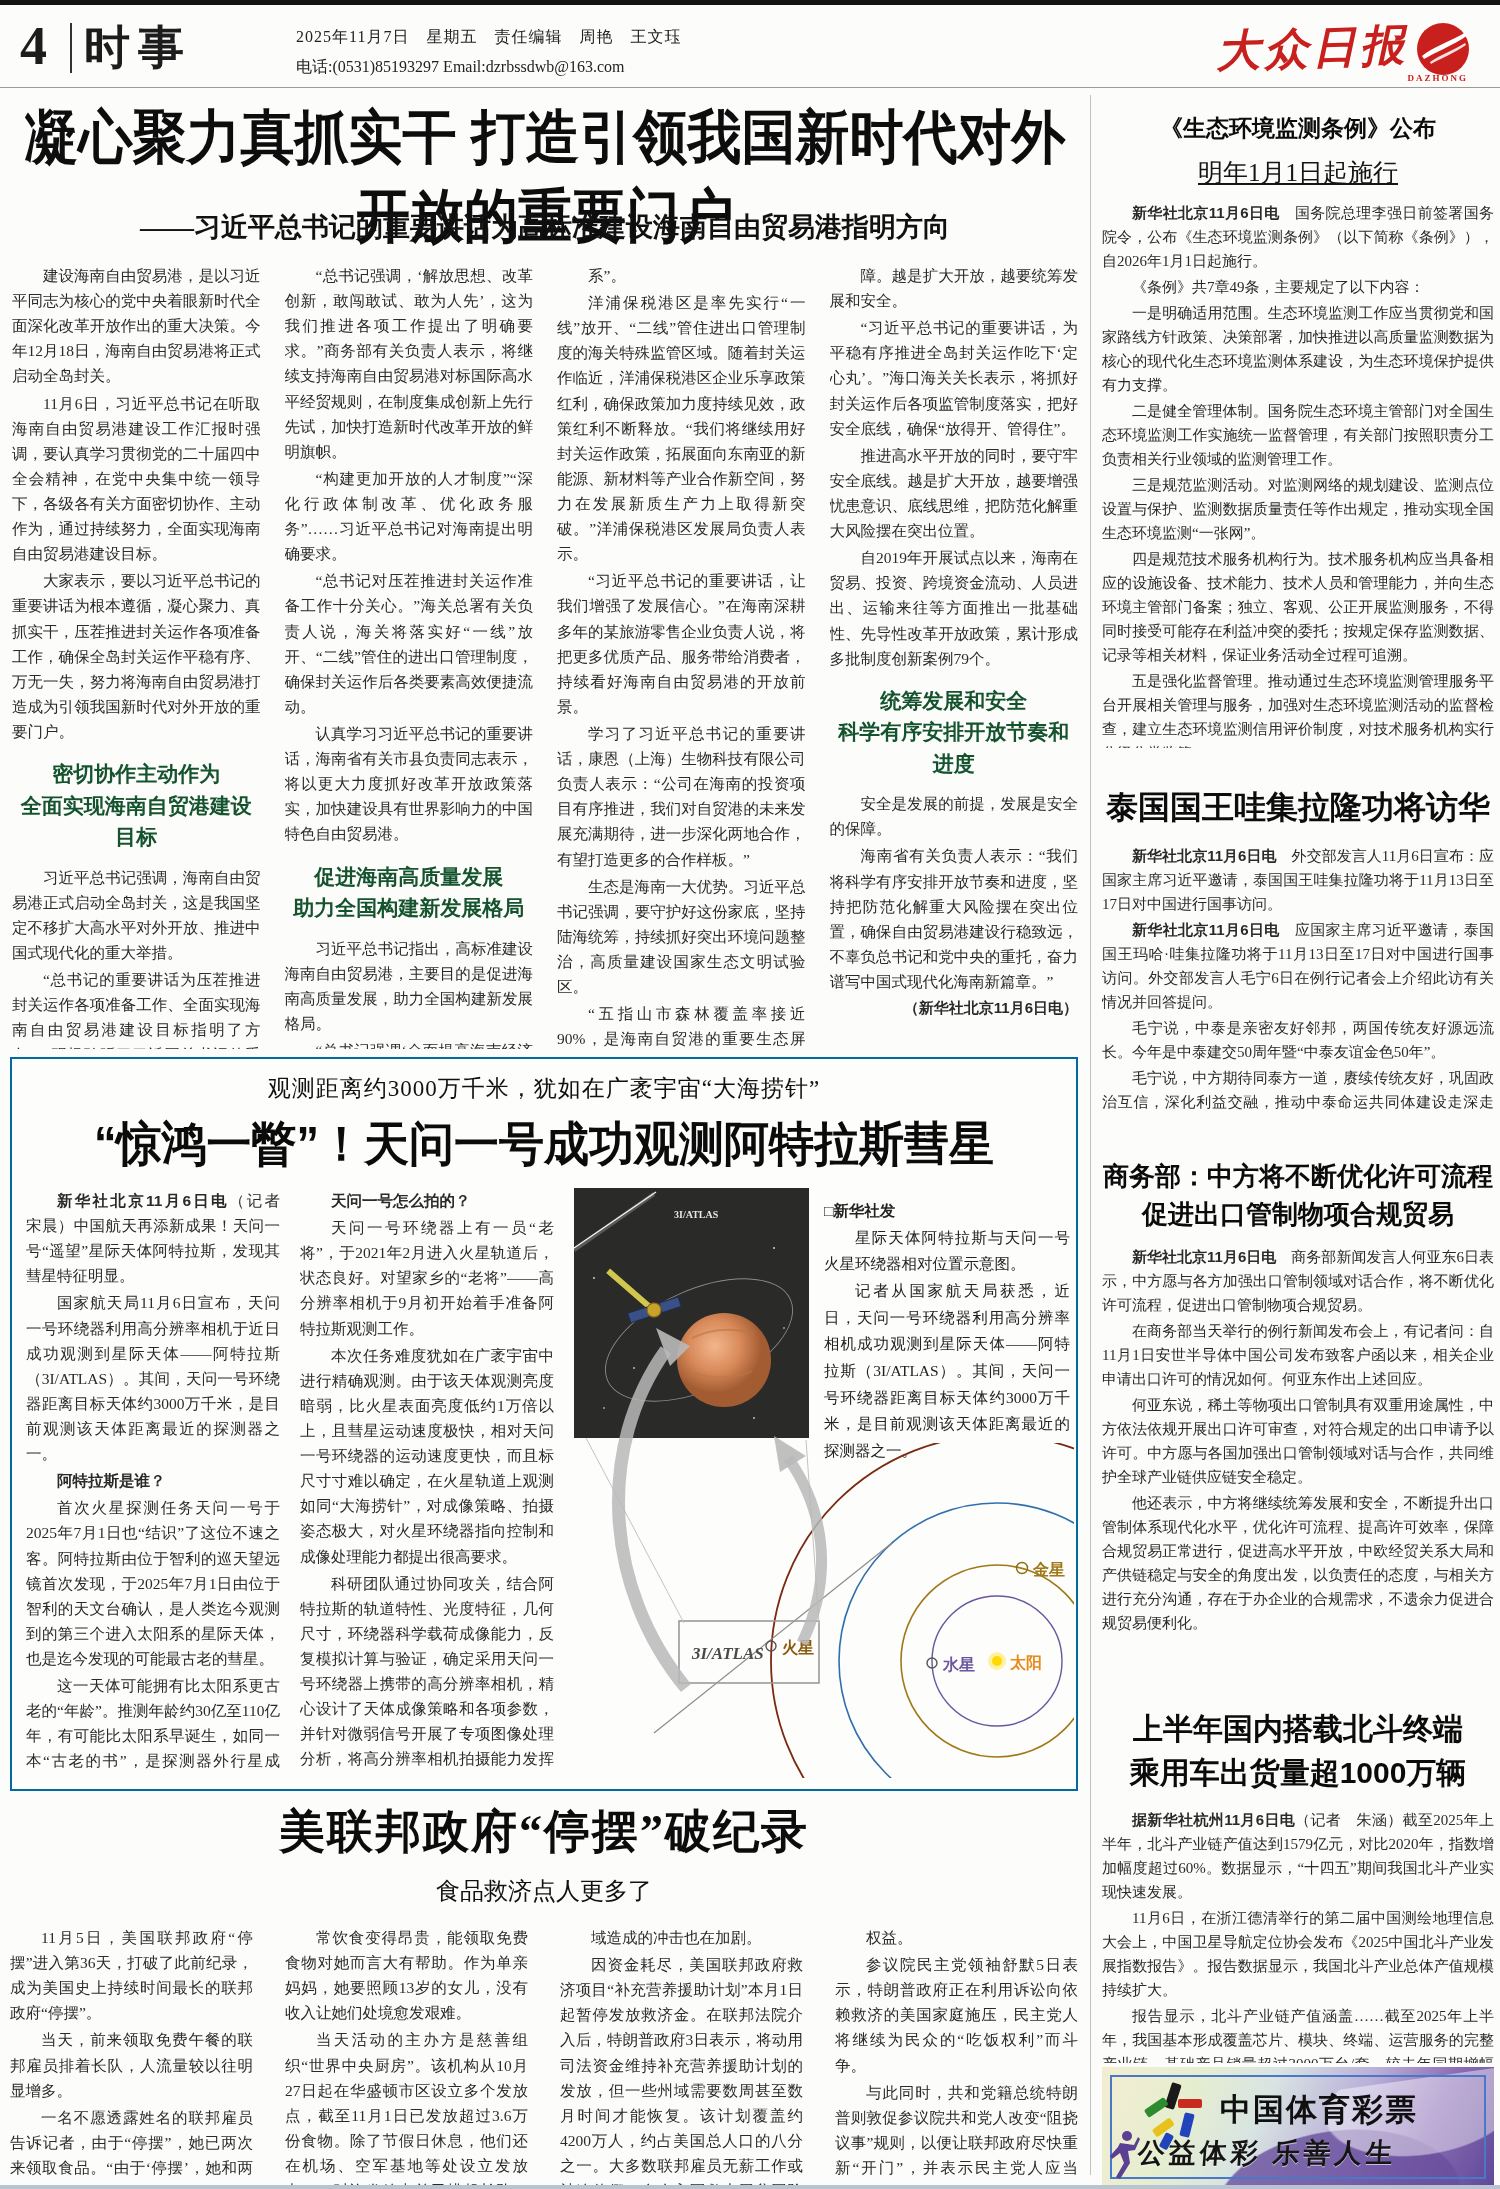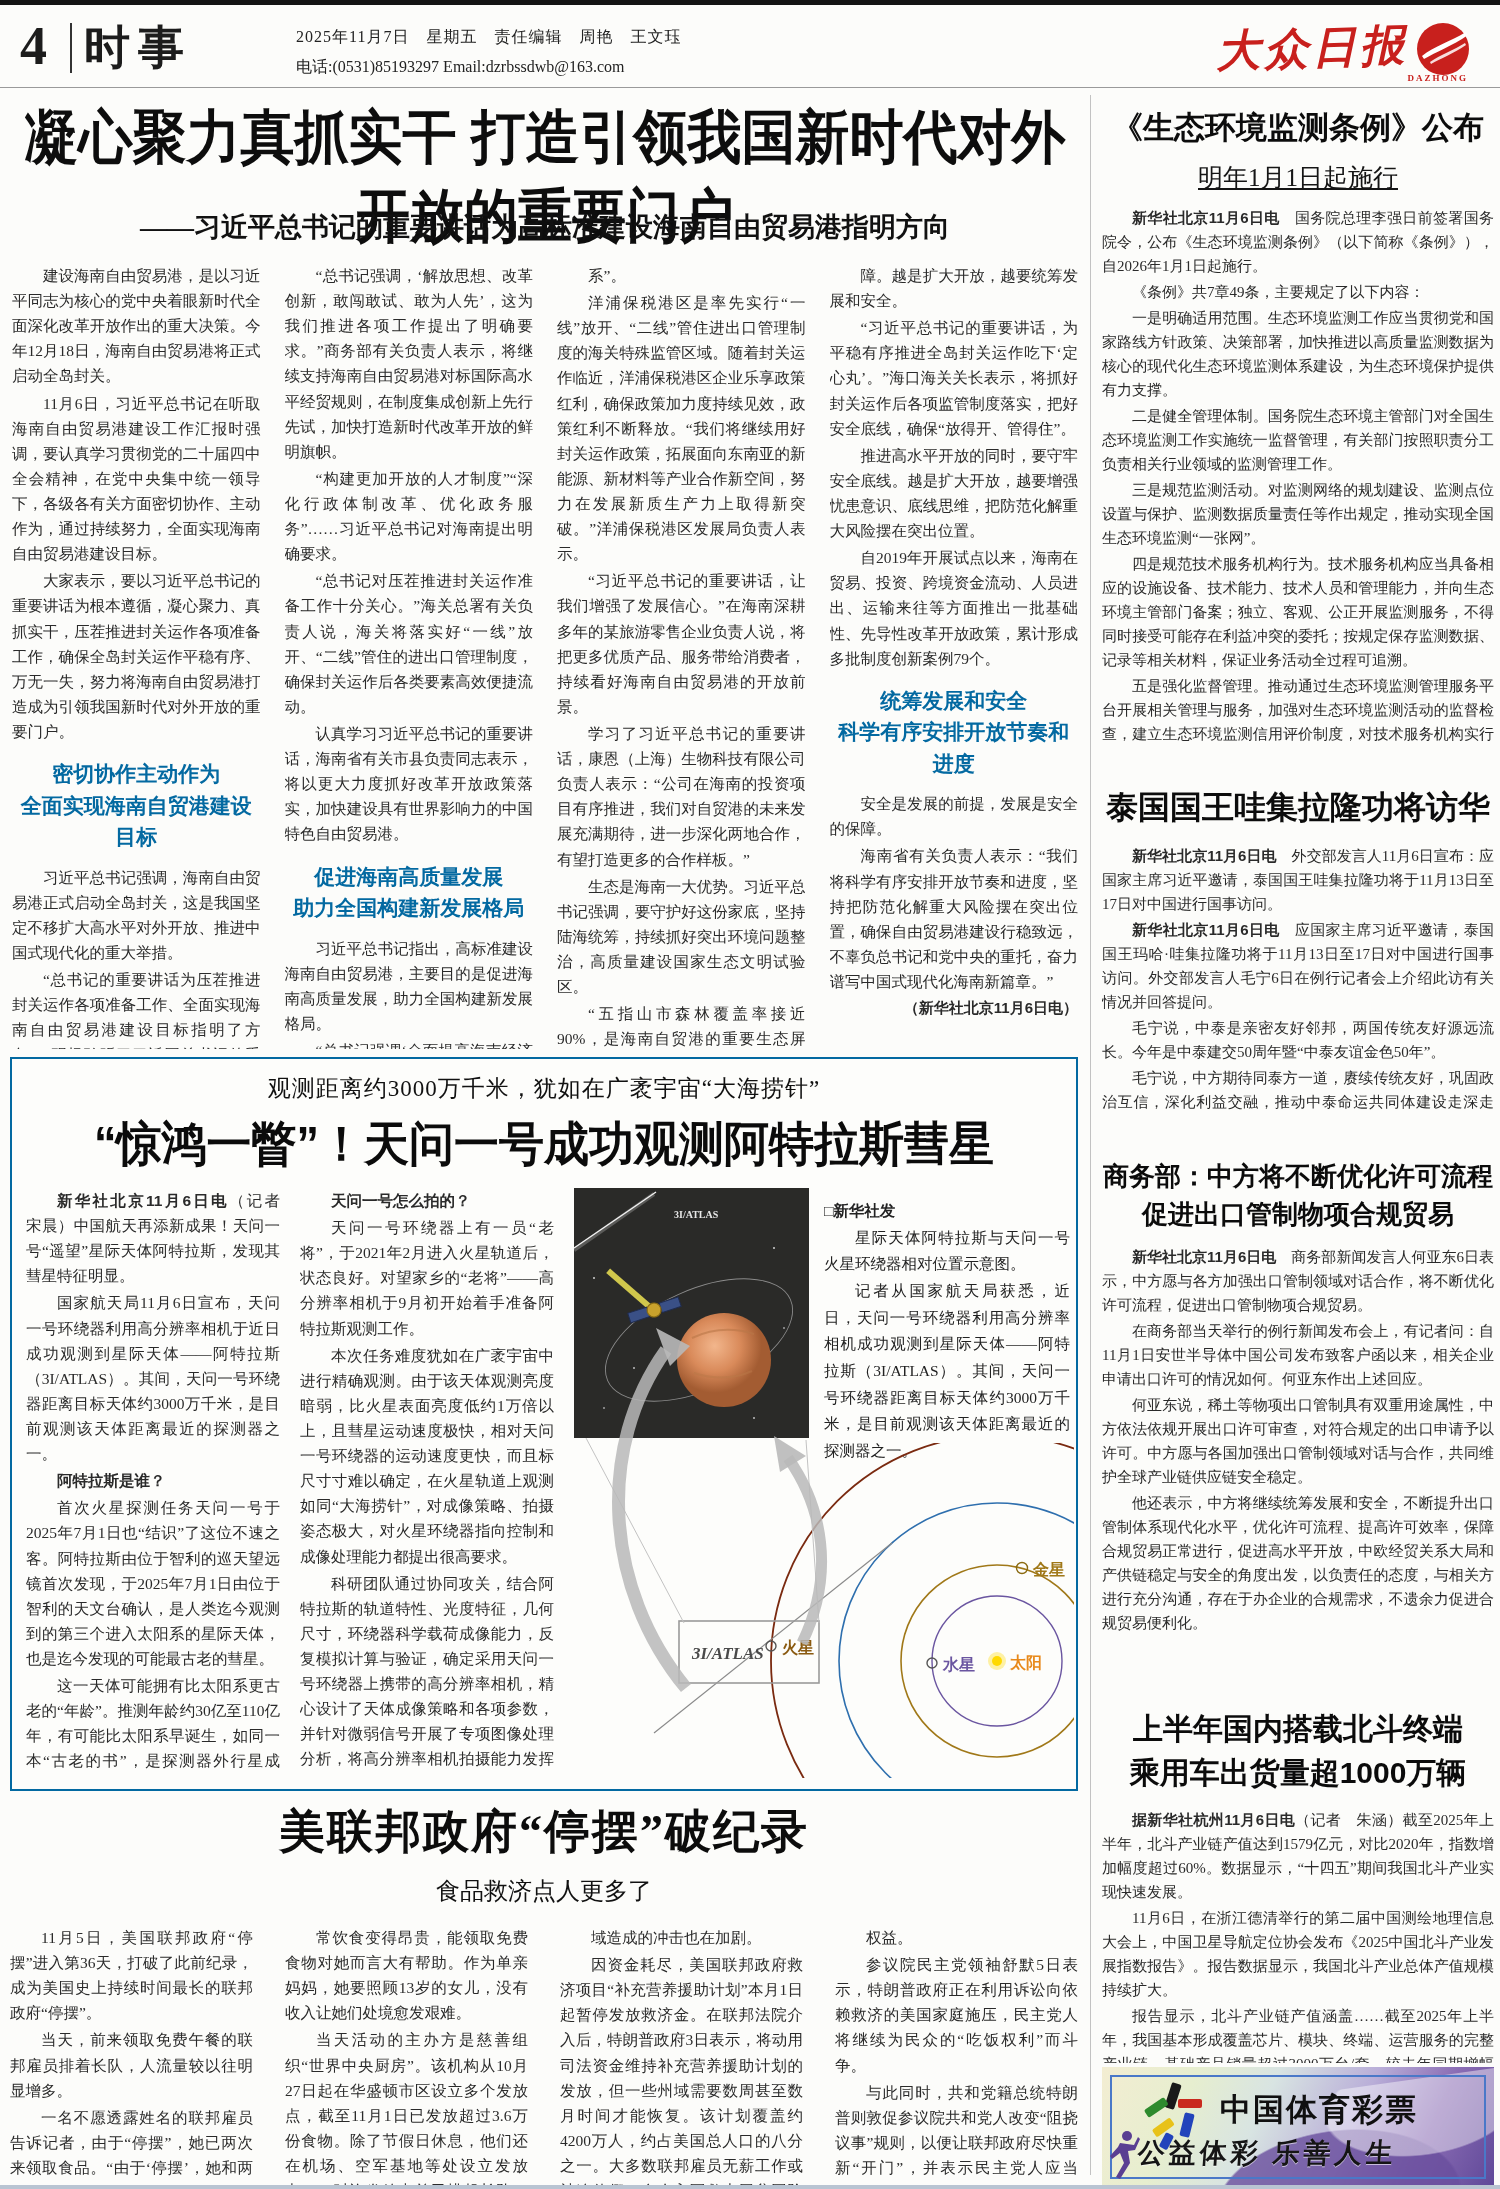"《生态环境监测条例》公布" .rr-a .hl-serif { font-size: 31px -> 23px; margin-top: 14px -> 20px }
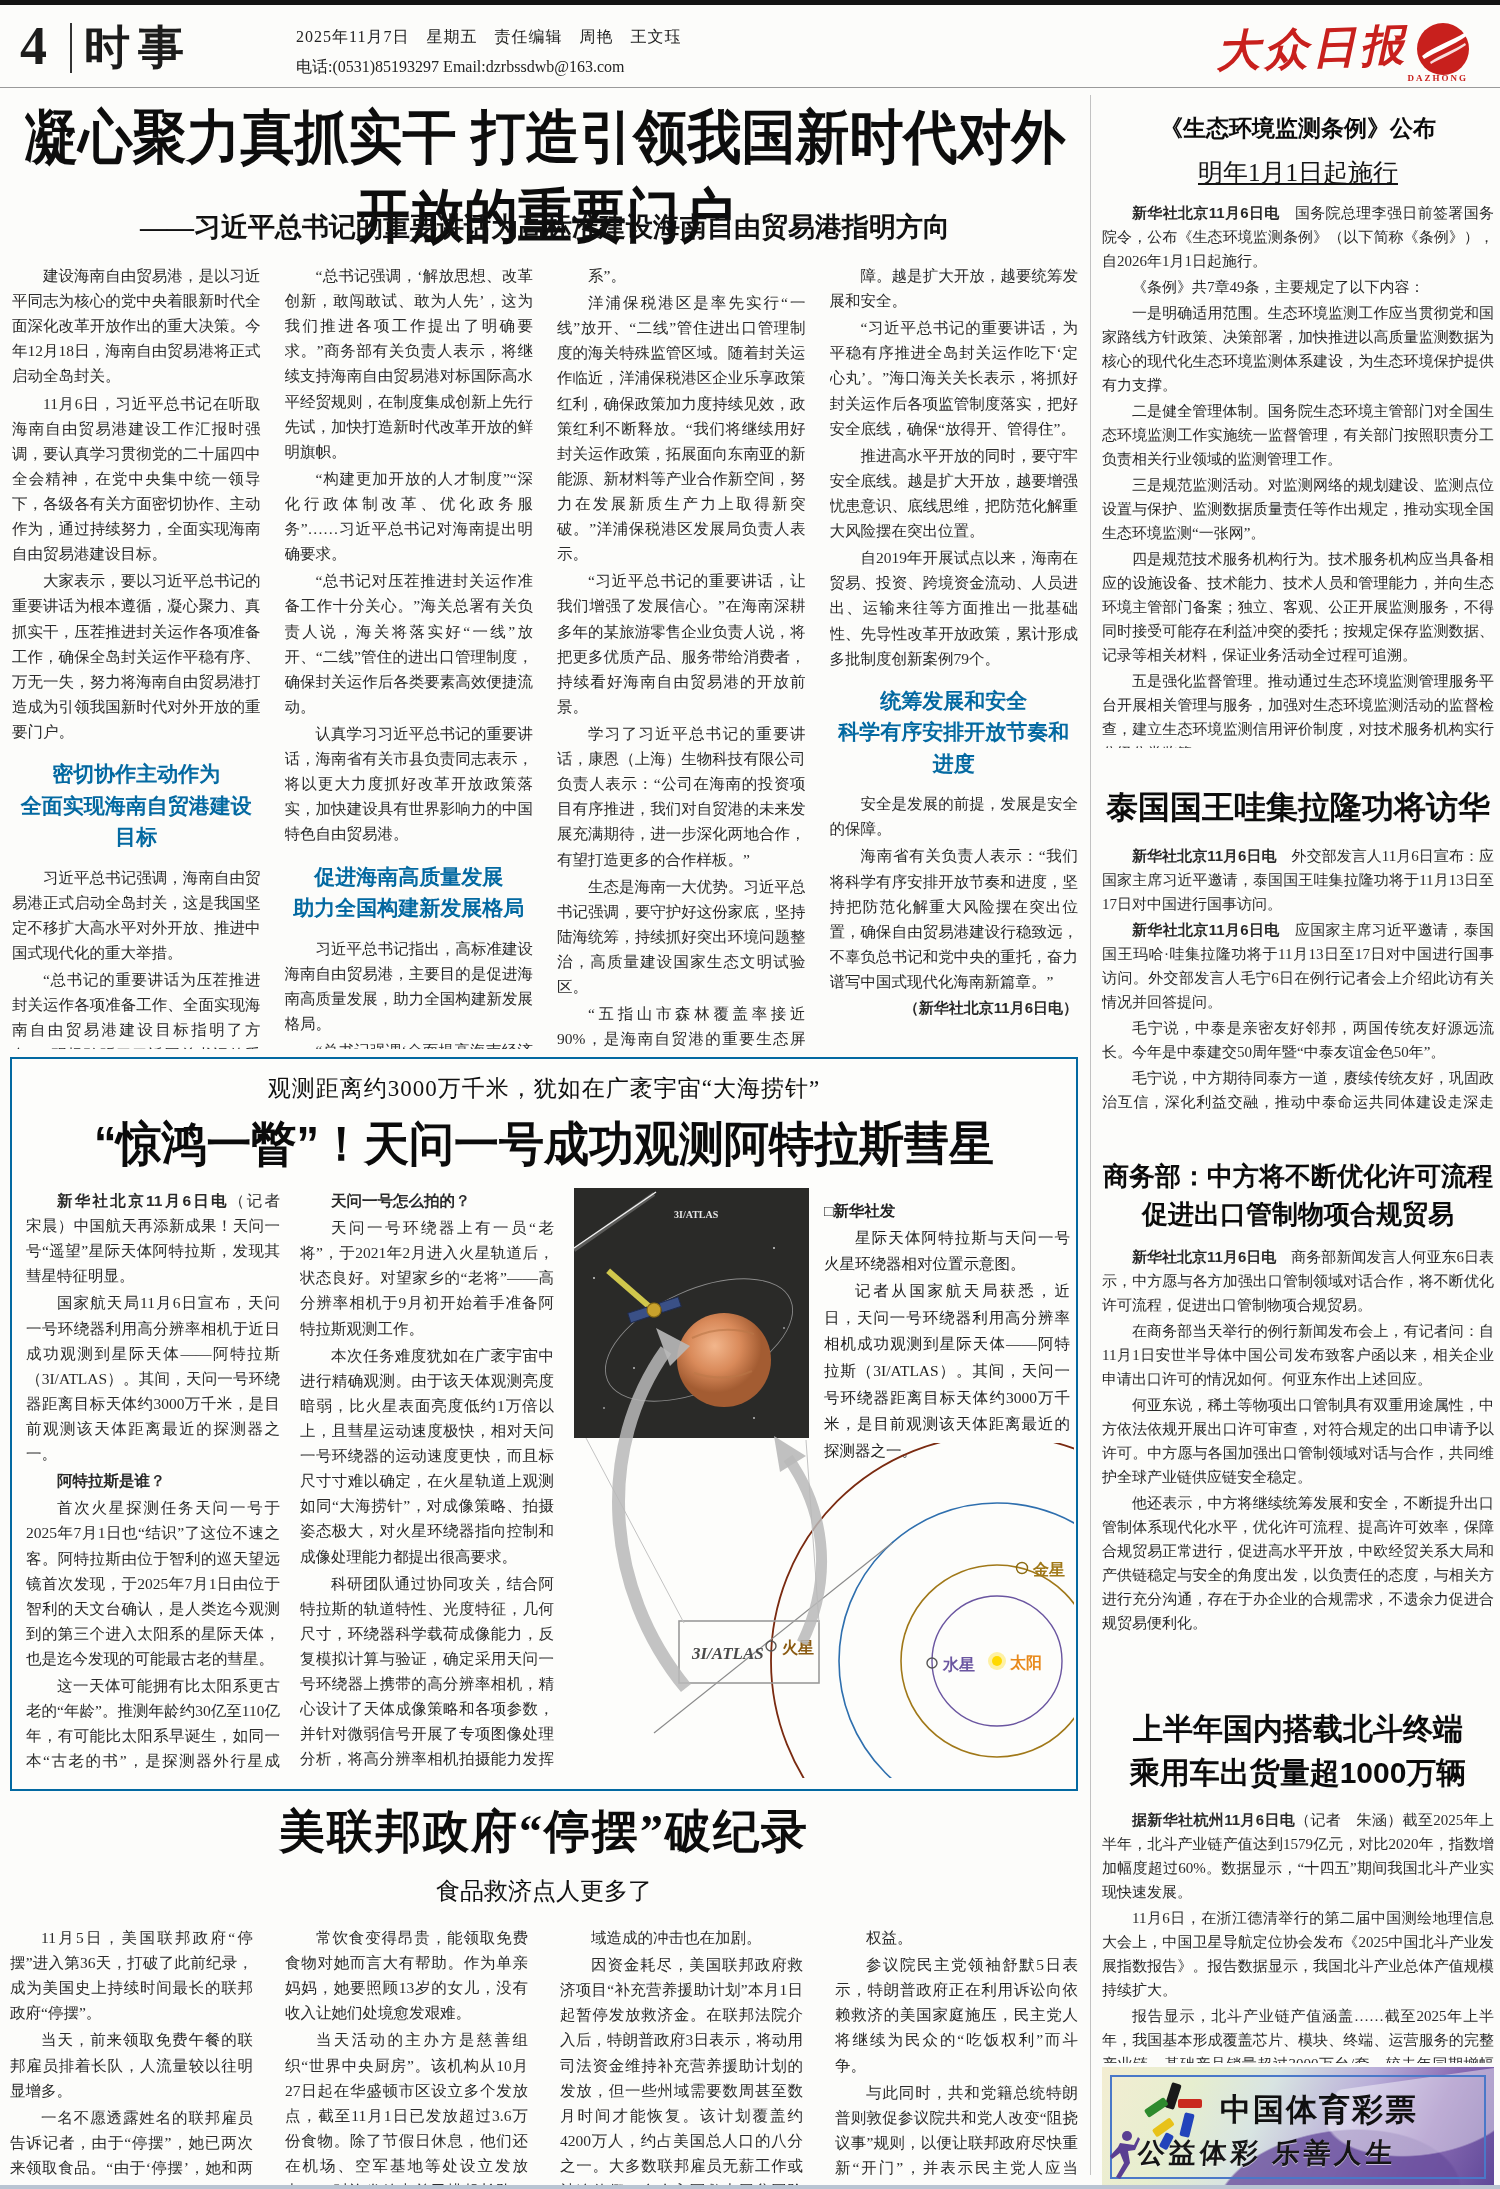"统筹发展和安全" .colflow .subhead { color: #0369a1 -> #14532d }
